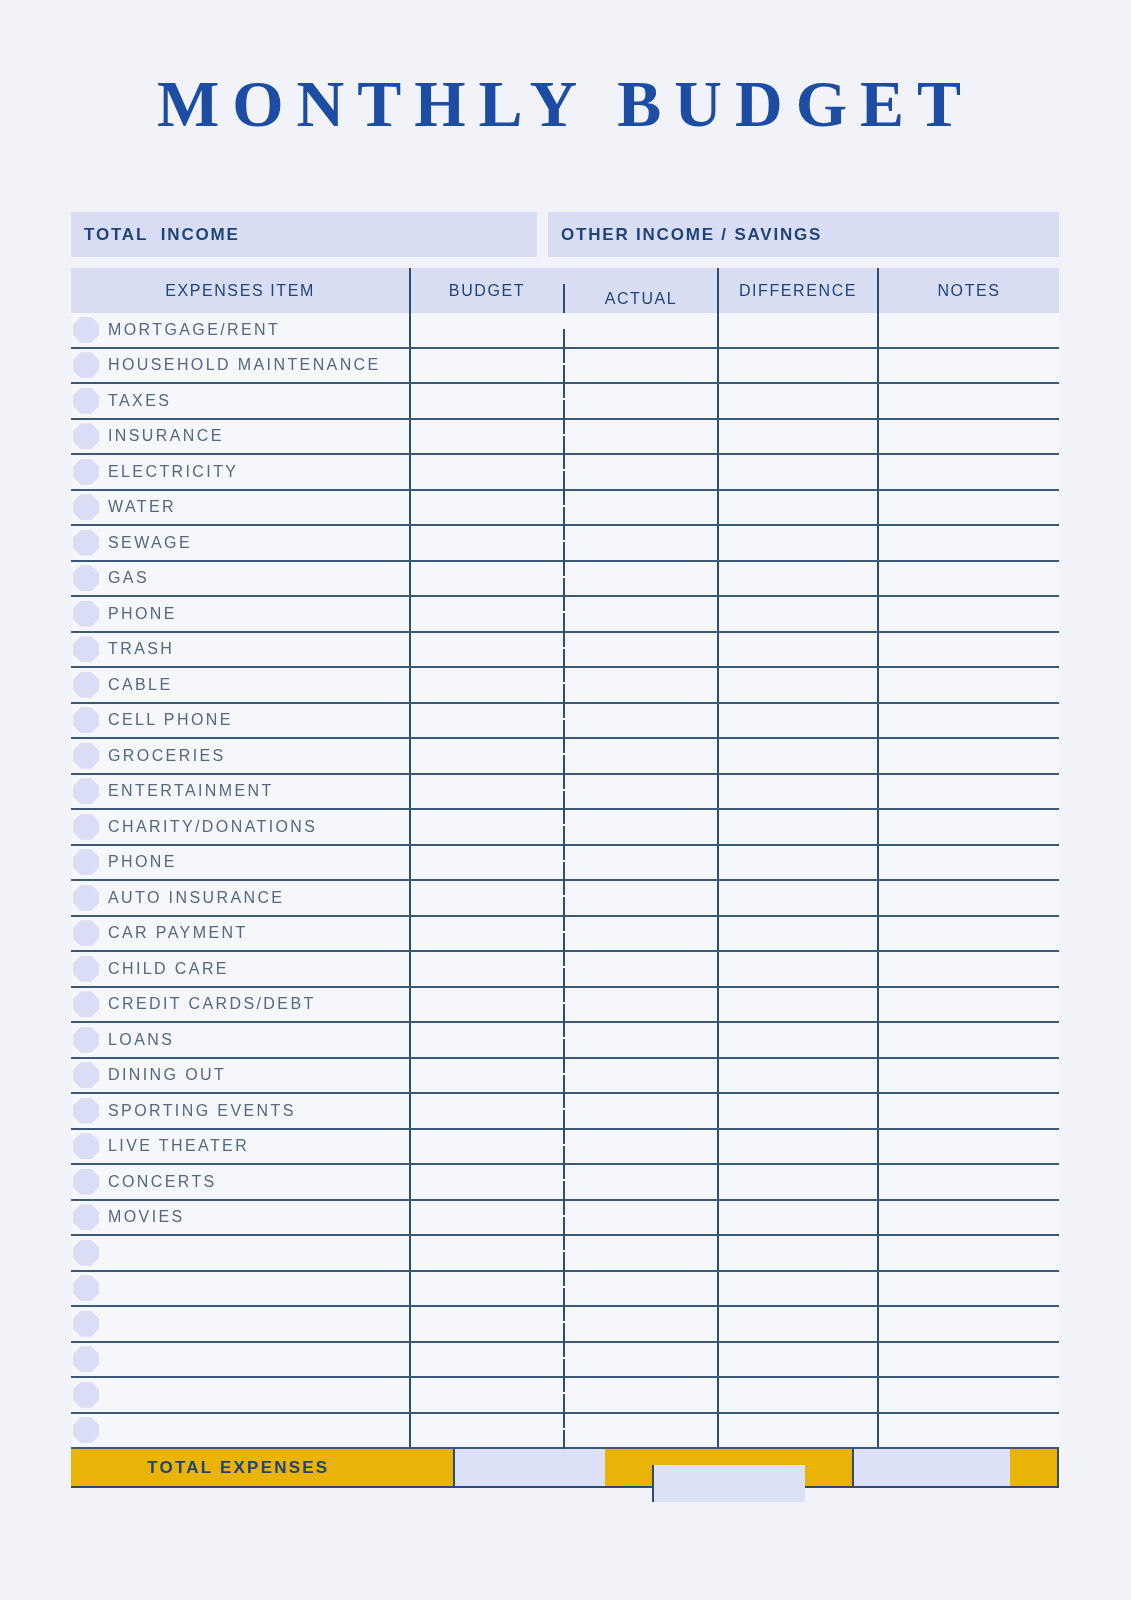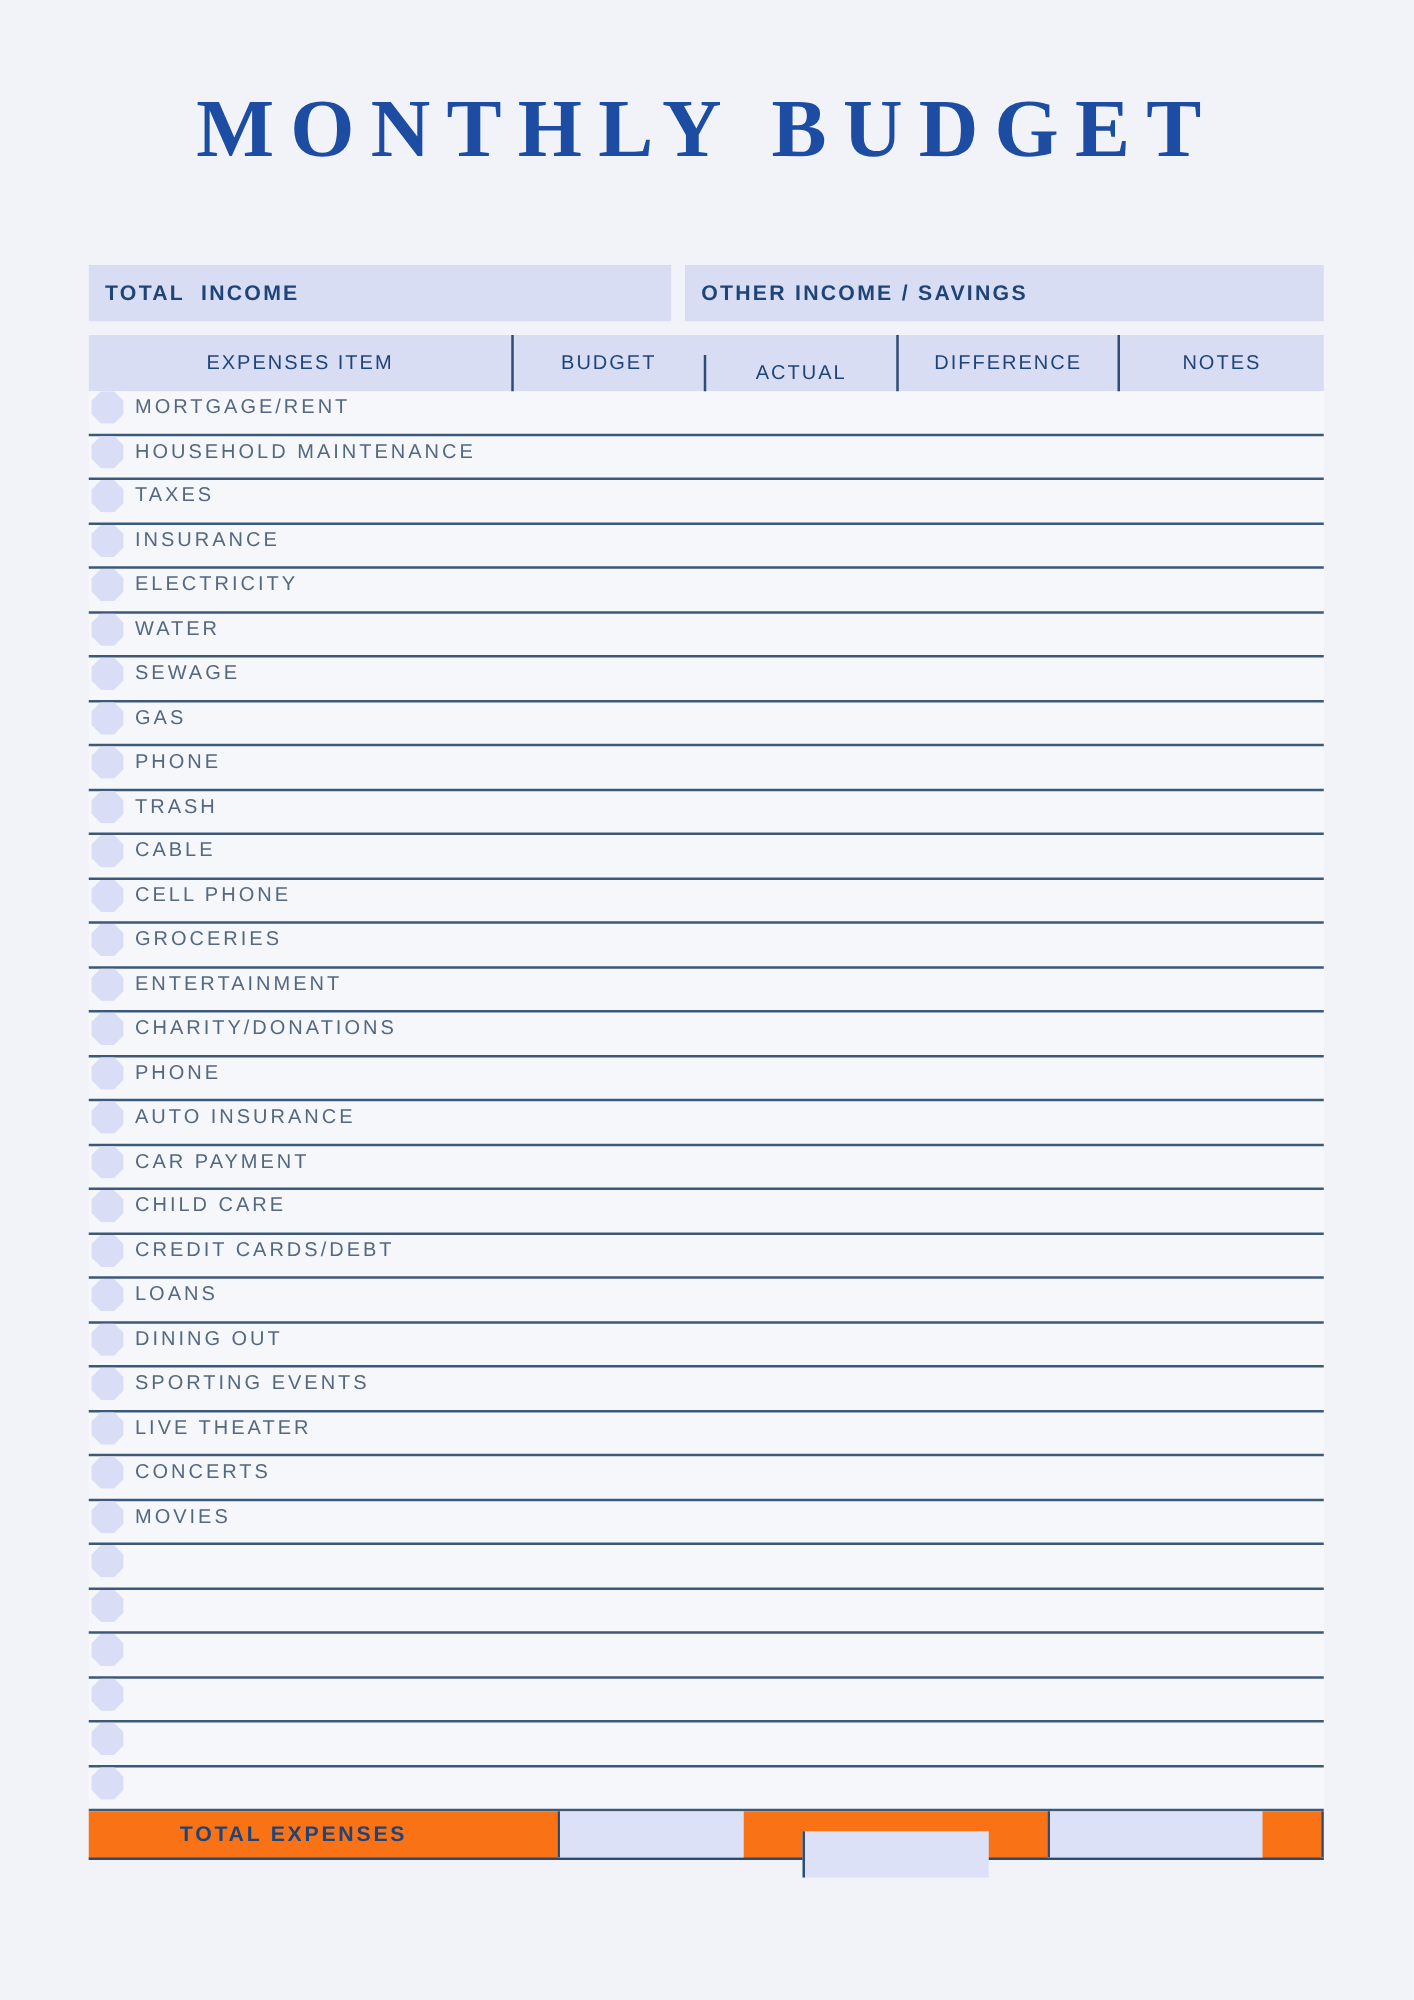"DIFFERENCE" .c4 { width: 177px -> 160px }
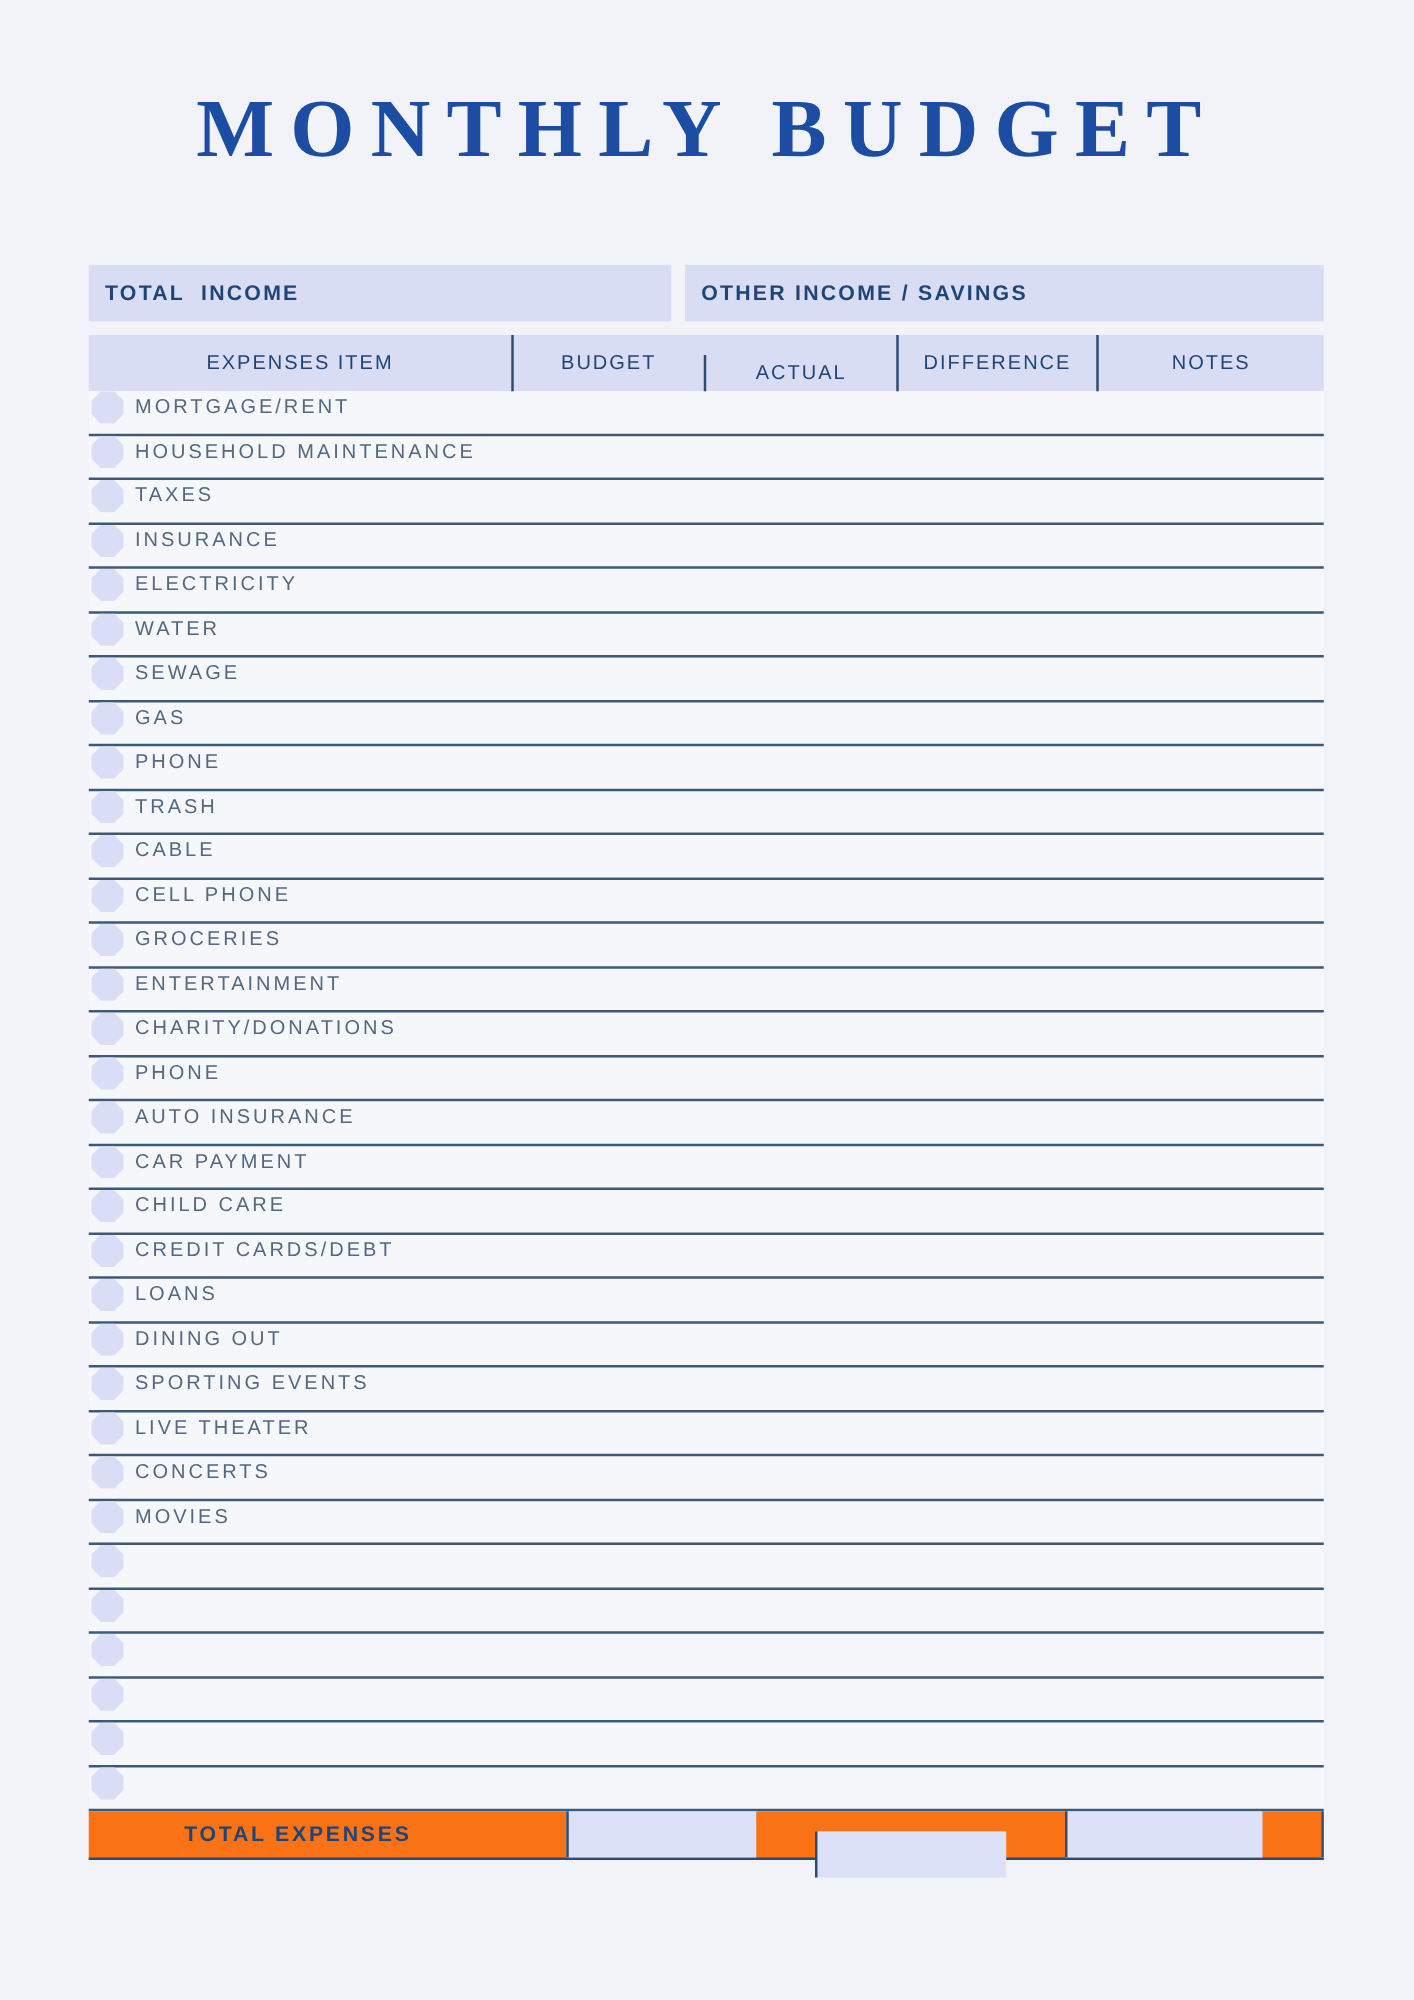"MORTGAGE/RENT" .trow { flex-direction: column -> none }
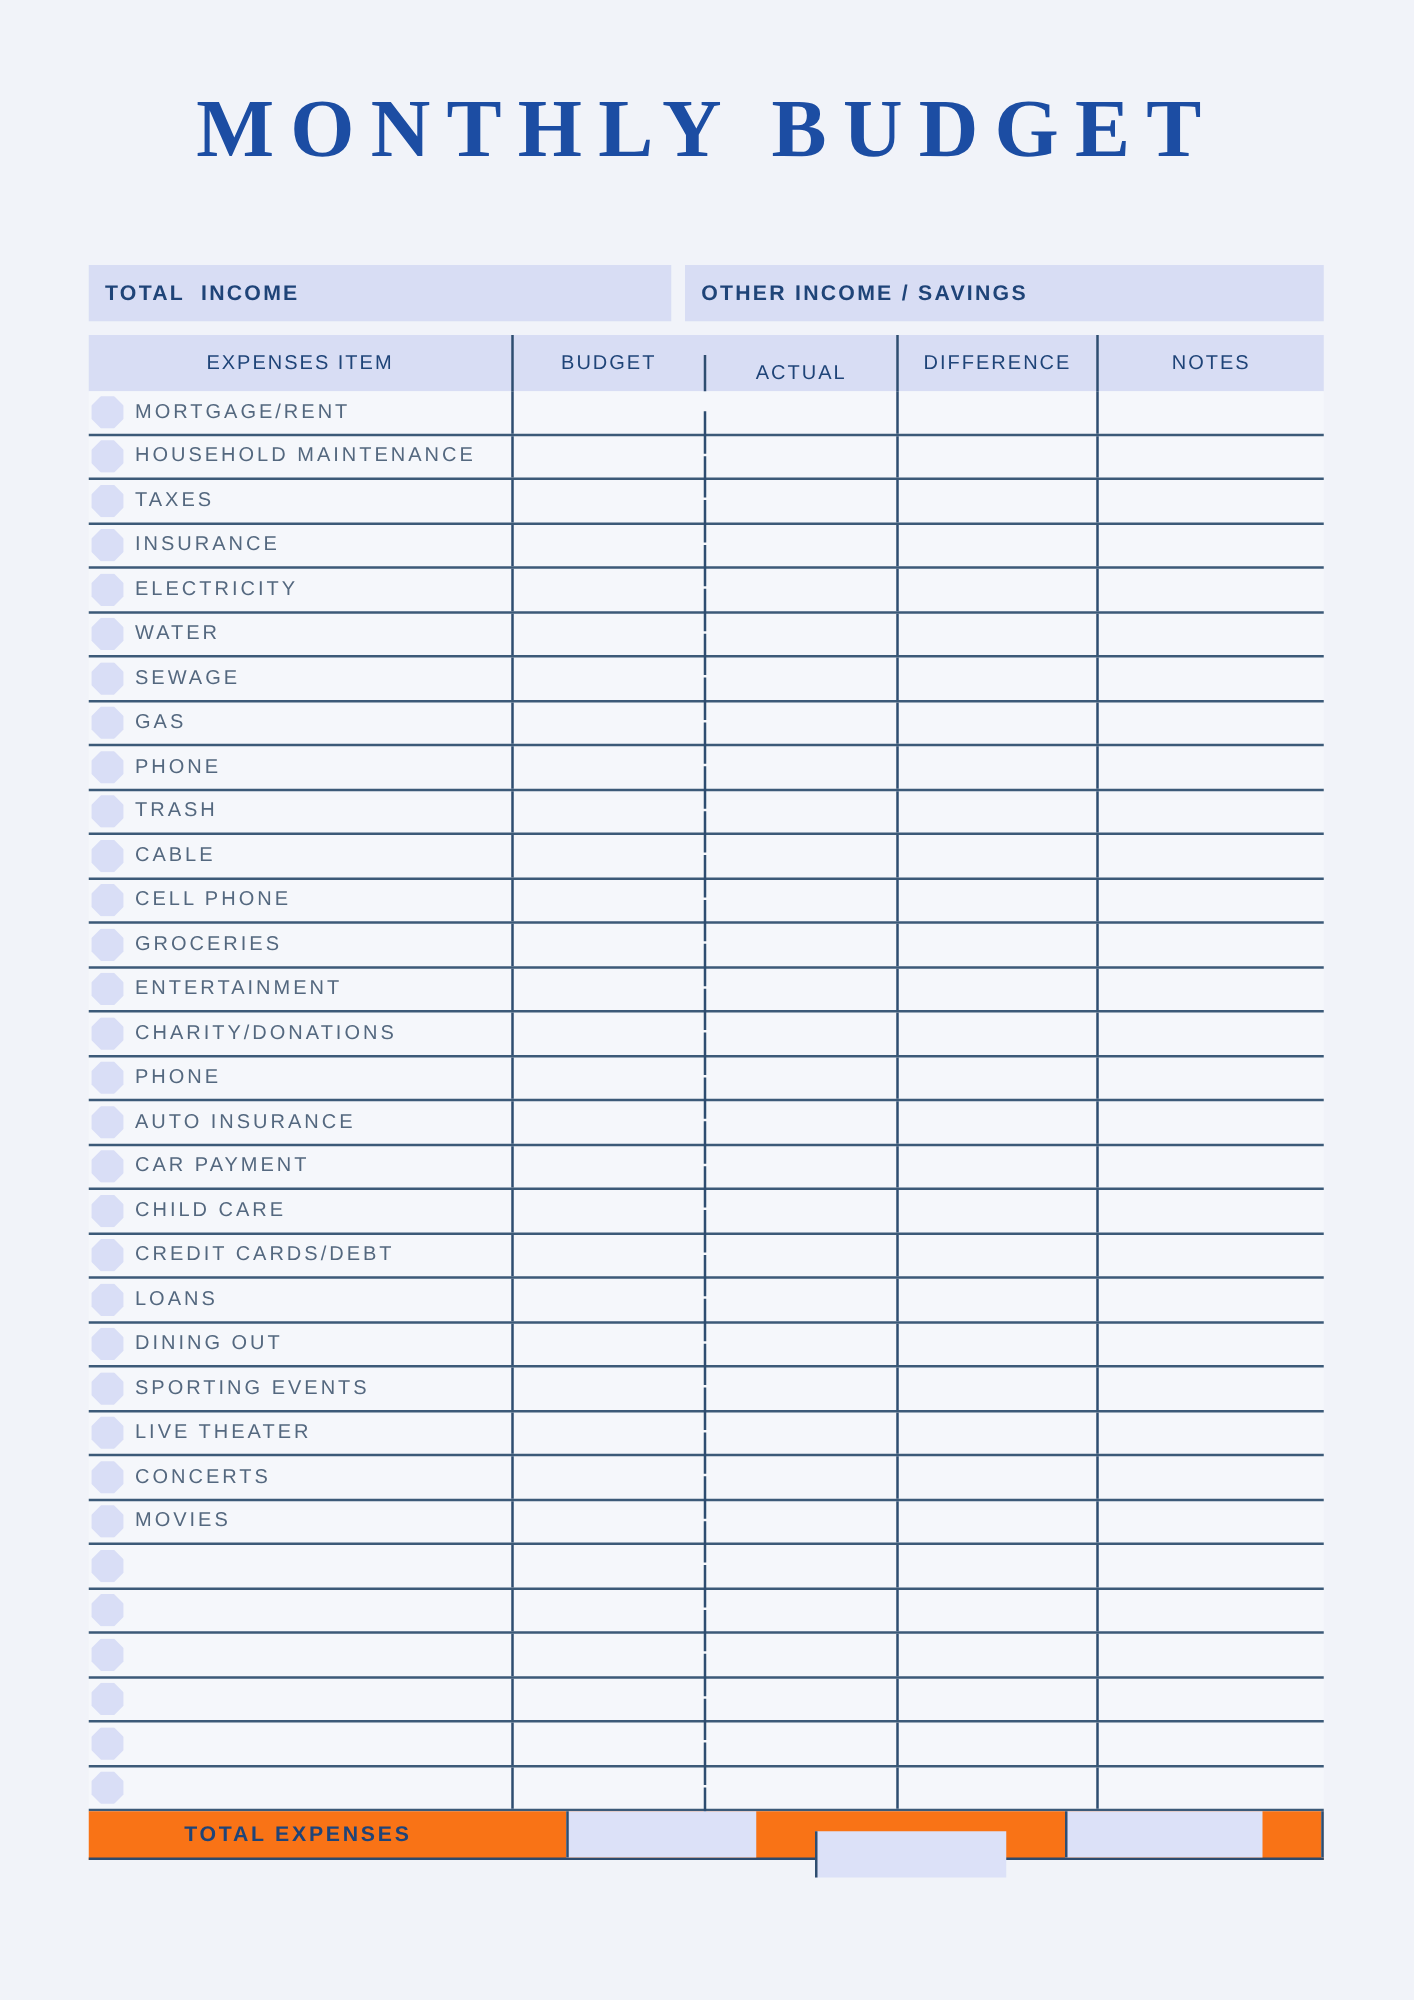"TOTAL EXPENSES" .total-row { background: #f97316 -> #eab308 }
